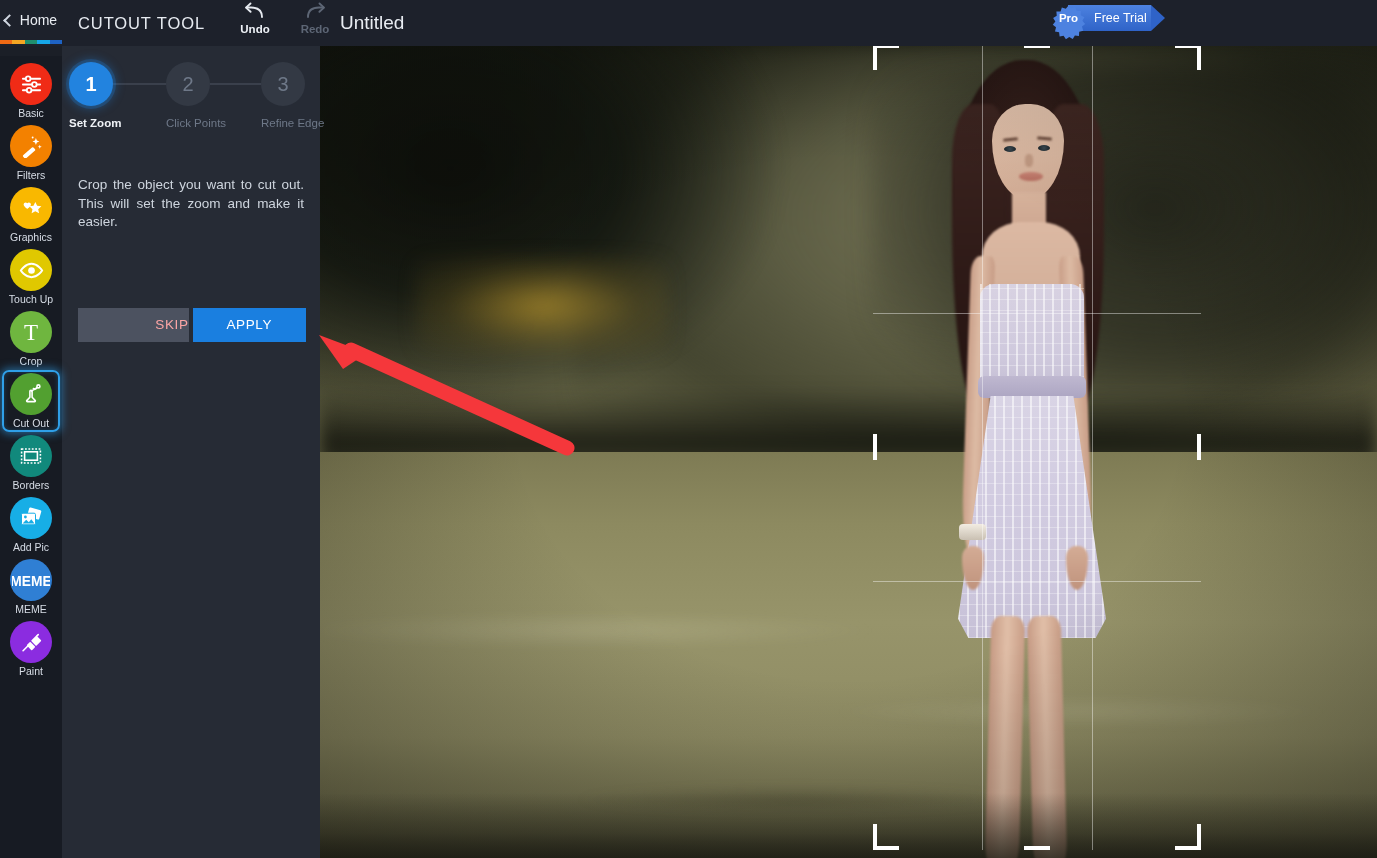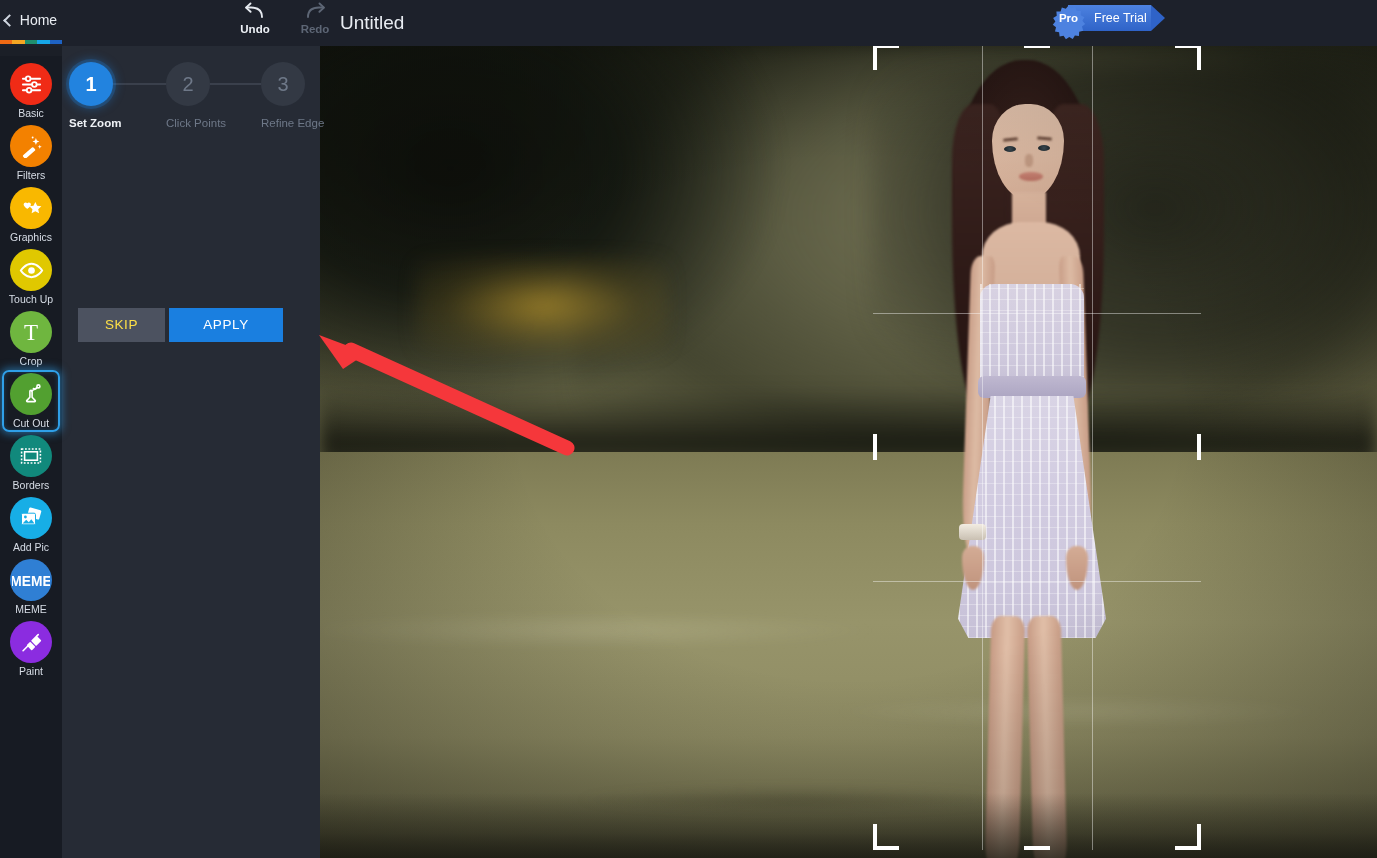"CUTOUT TOOL" div.tool-title { html: none -> <div>CUTOUT TOOL</div> }
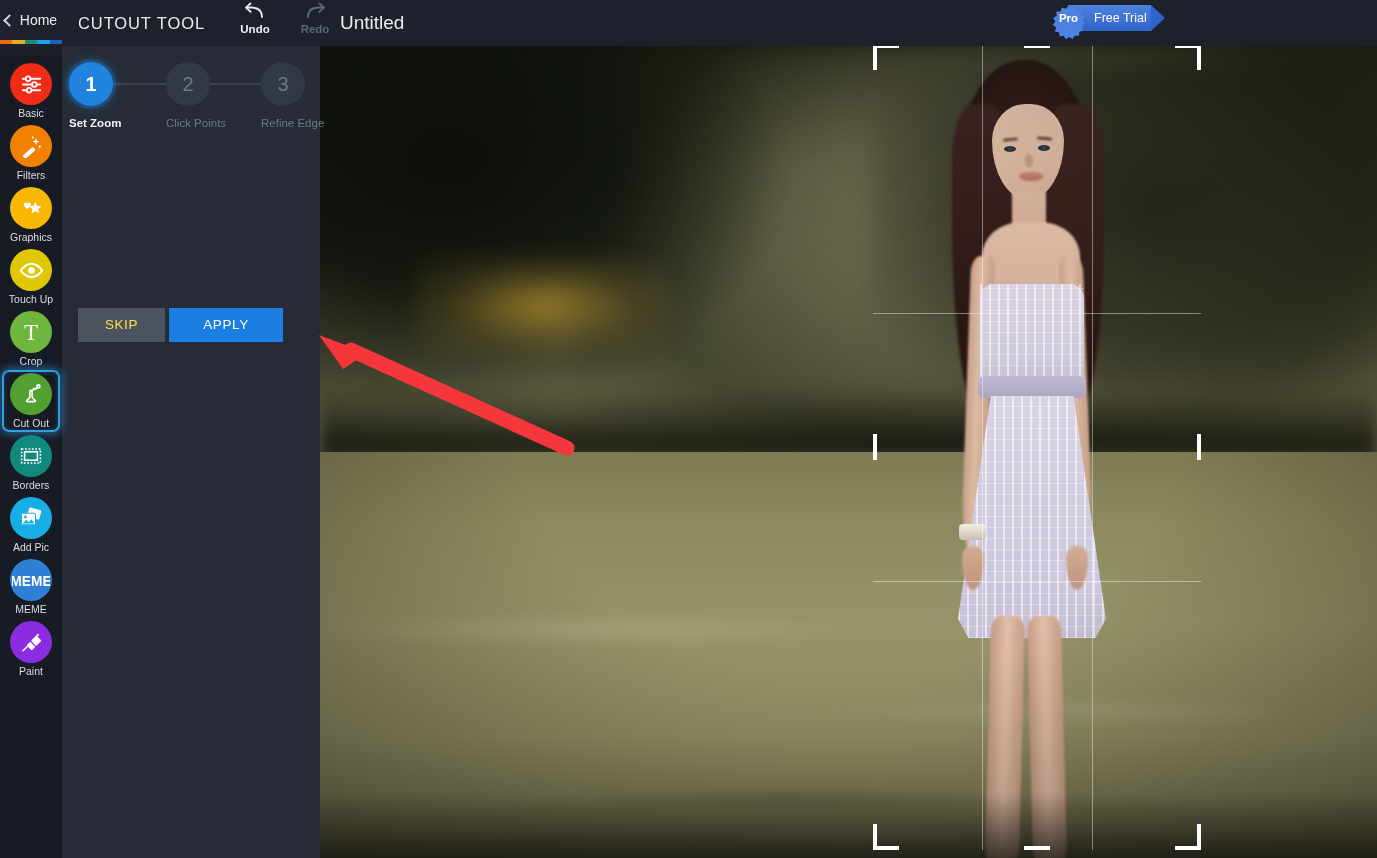"Crop the object you want" div.instructions { html: none -> <div>Crop the object you want to cut out. This will set the zoom and make it easier.</div> }
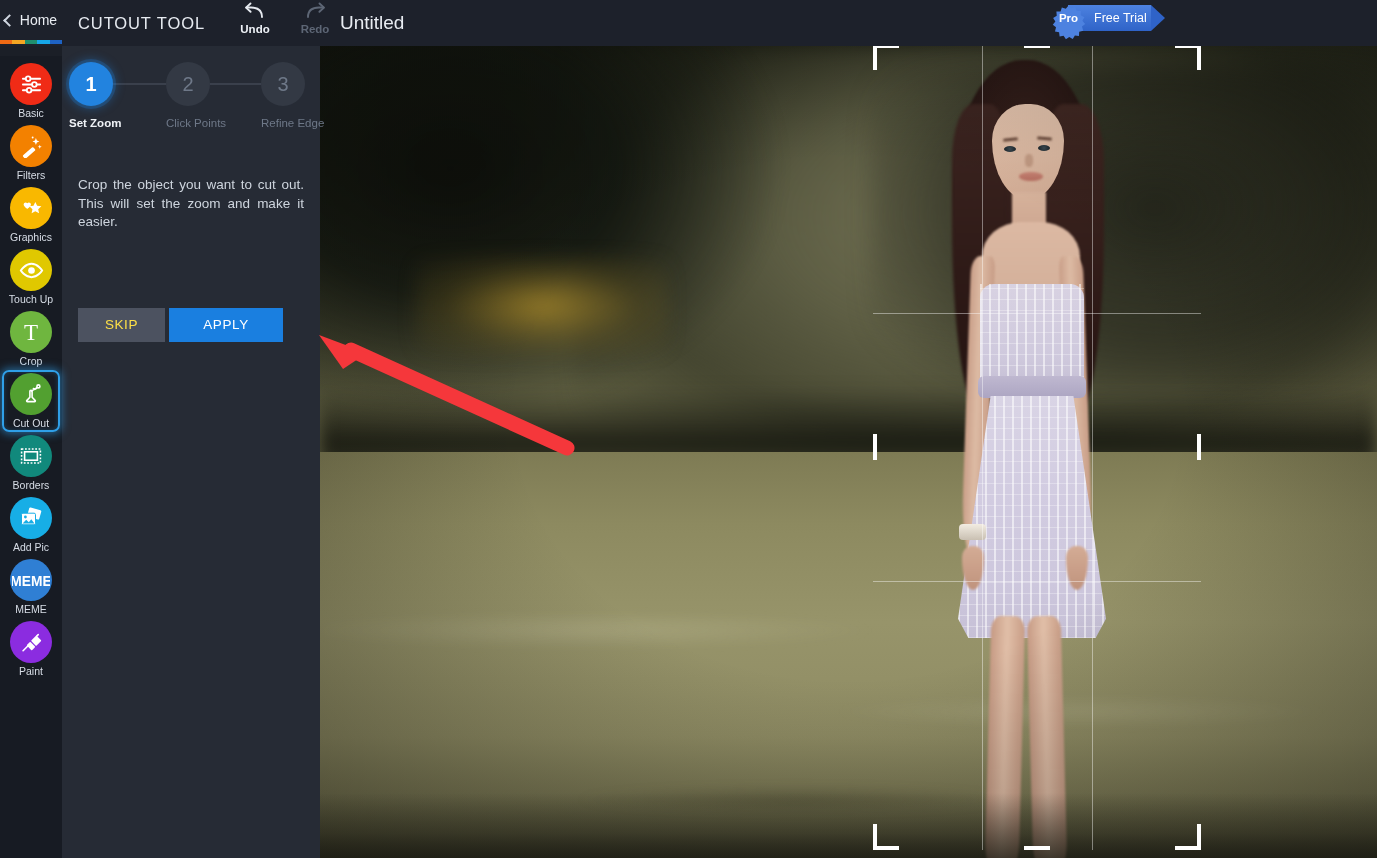"SKIP" .btn.skip { color: #fde047 -> #fca5a5; text-align: none -> right; width: 87px -> 111px }
